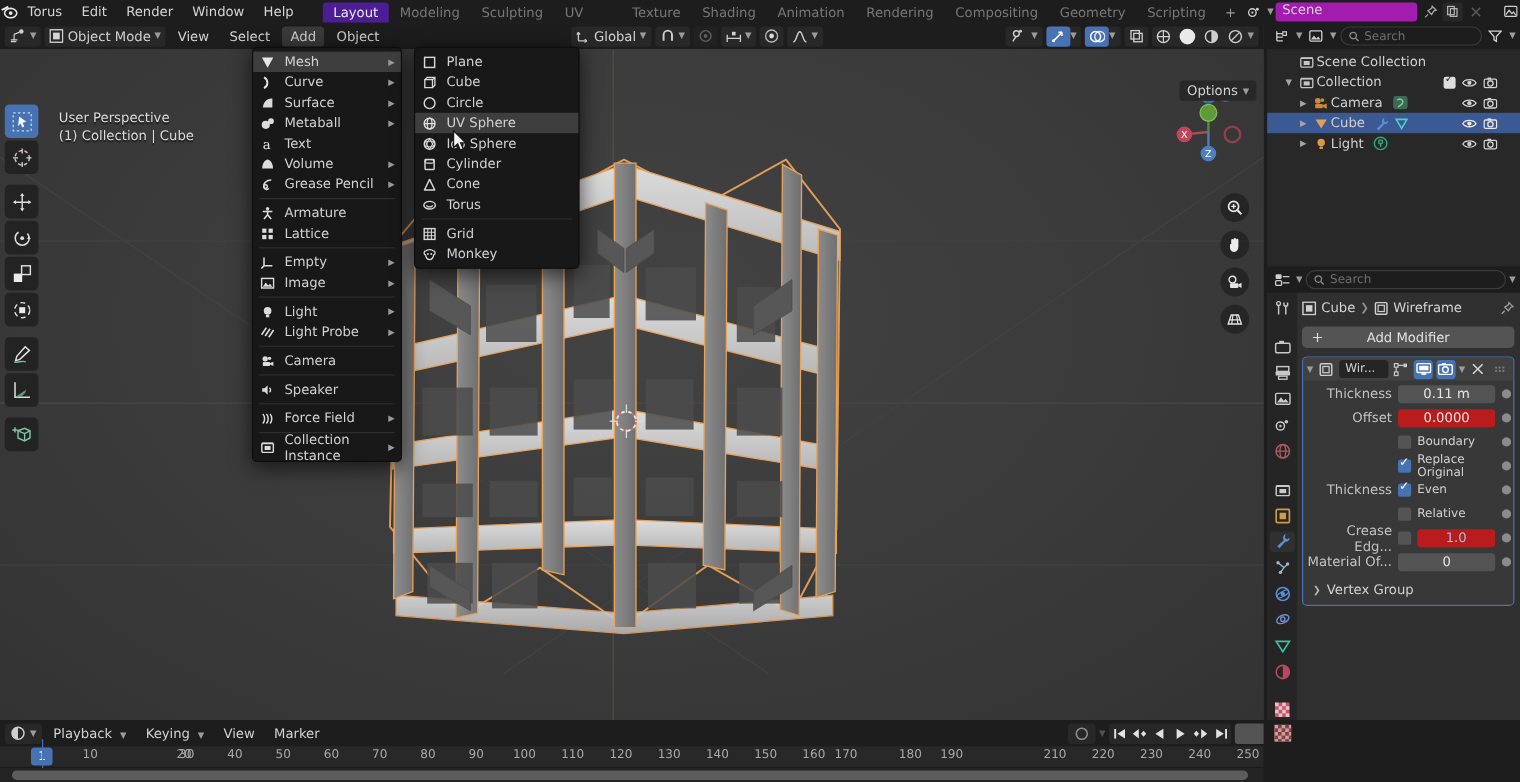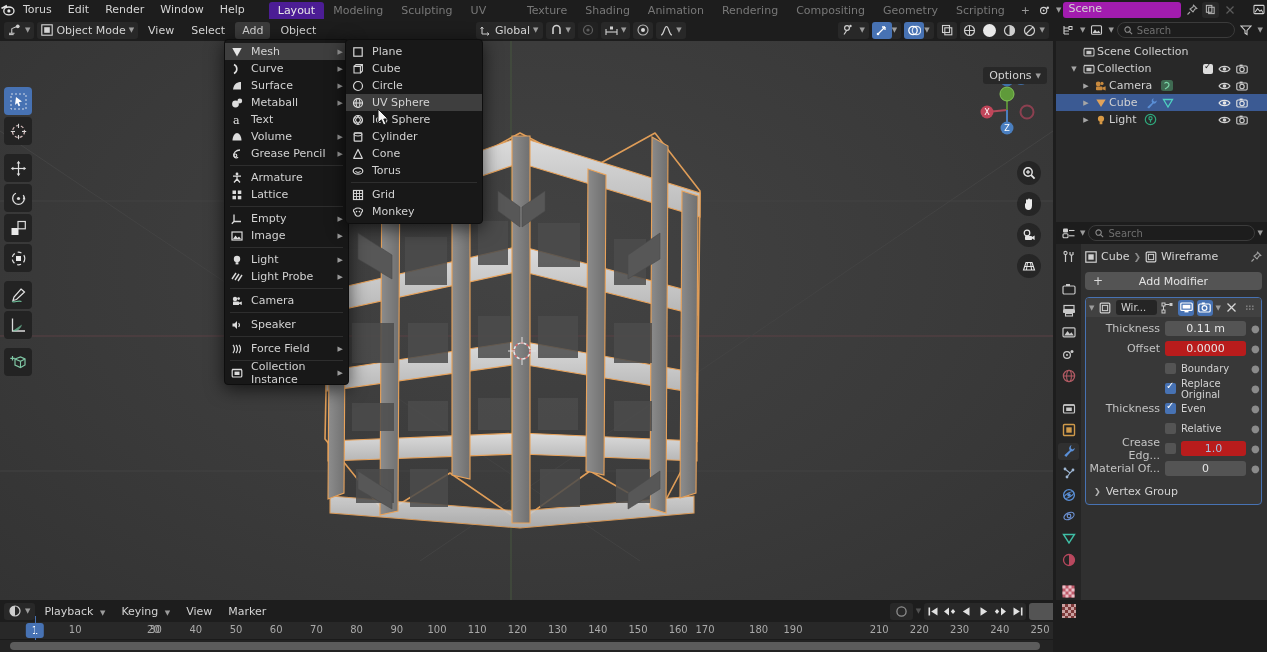"Mesh" #addmenu { left: 224px -> 210px }
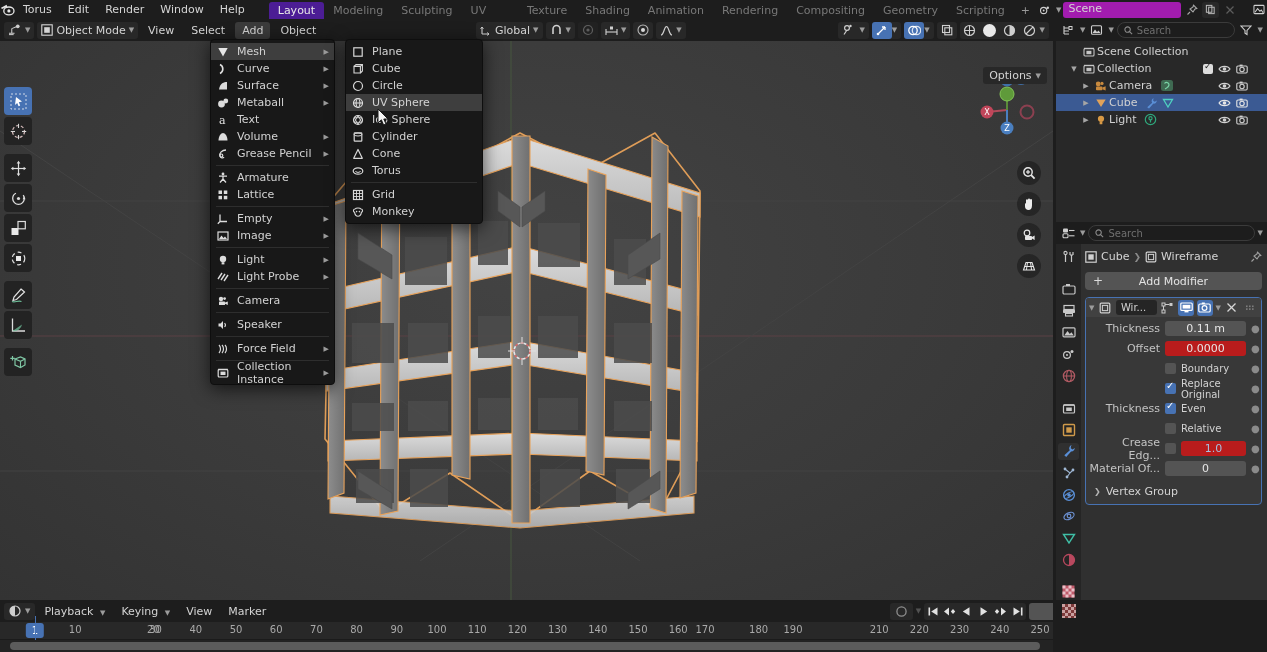"User Perspective" div.vp-overlay-text { html: none -> <div> <div>User Perspective</div> <div>(1) Collection | Cube</div> </div> }
